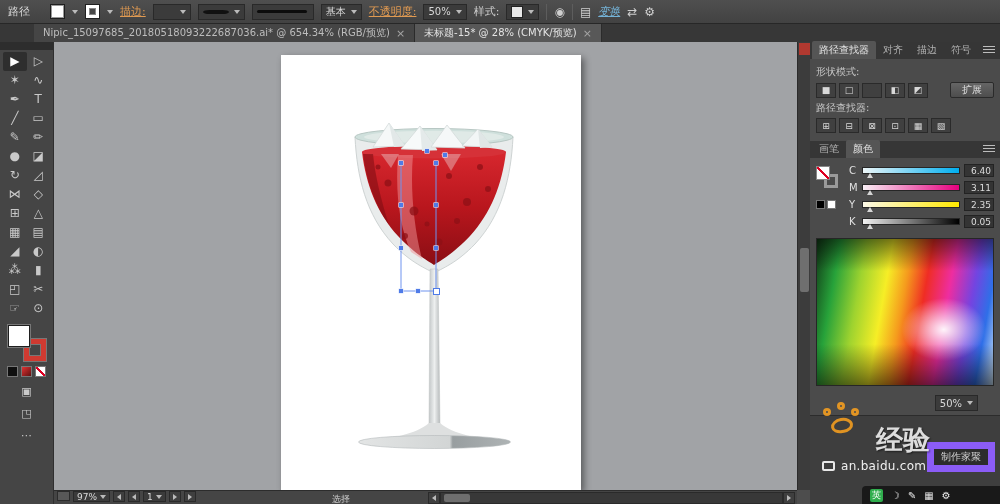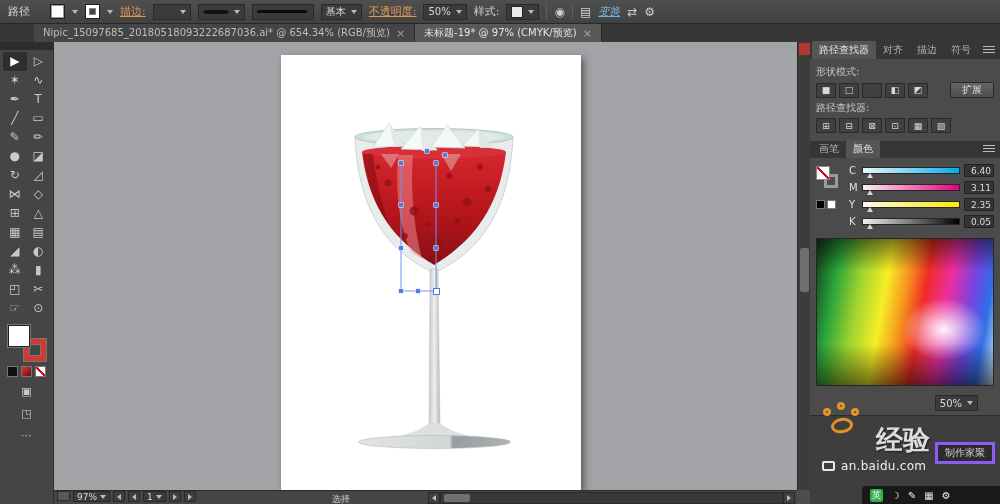"未标题-19* @ 97% (CMYK/预览)" span { text: -19* @ 97% -> -15* @ 28% }
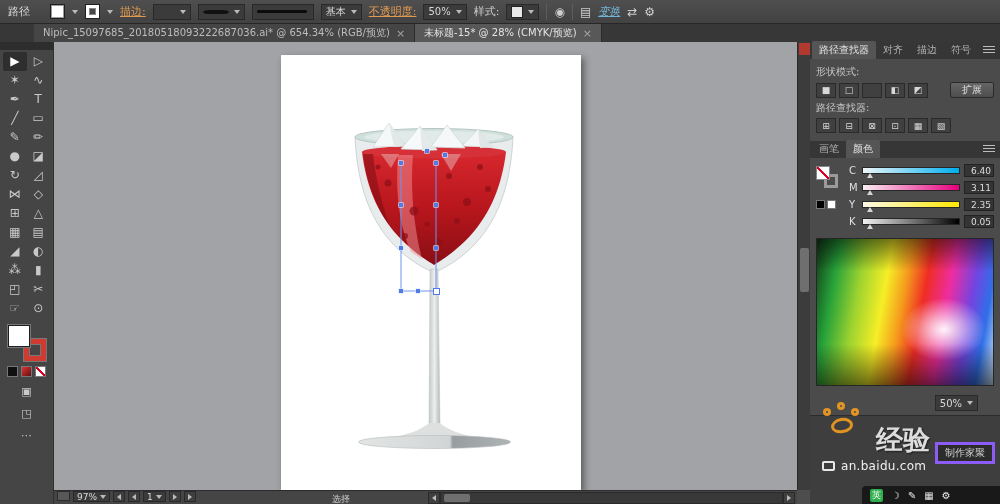"制作家聚" .wm-badge { border: 3px solid #8b5cf6 -> 7px solid #8b5cf6 }
